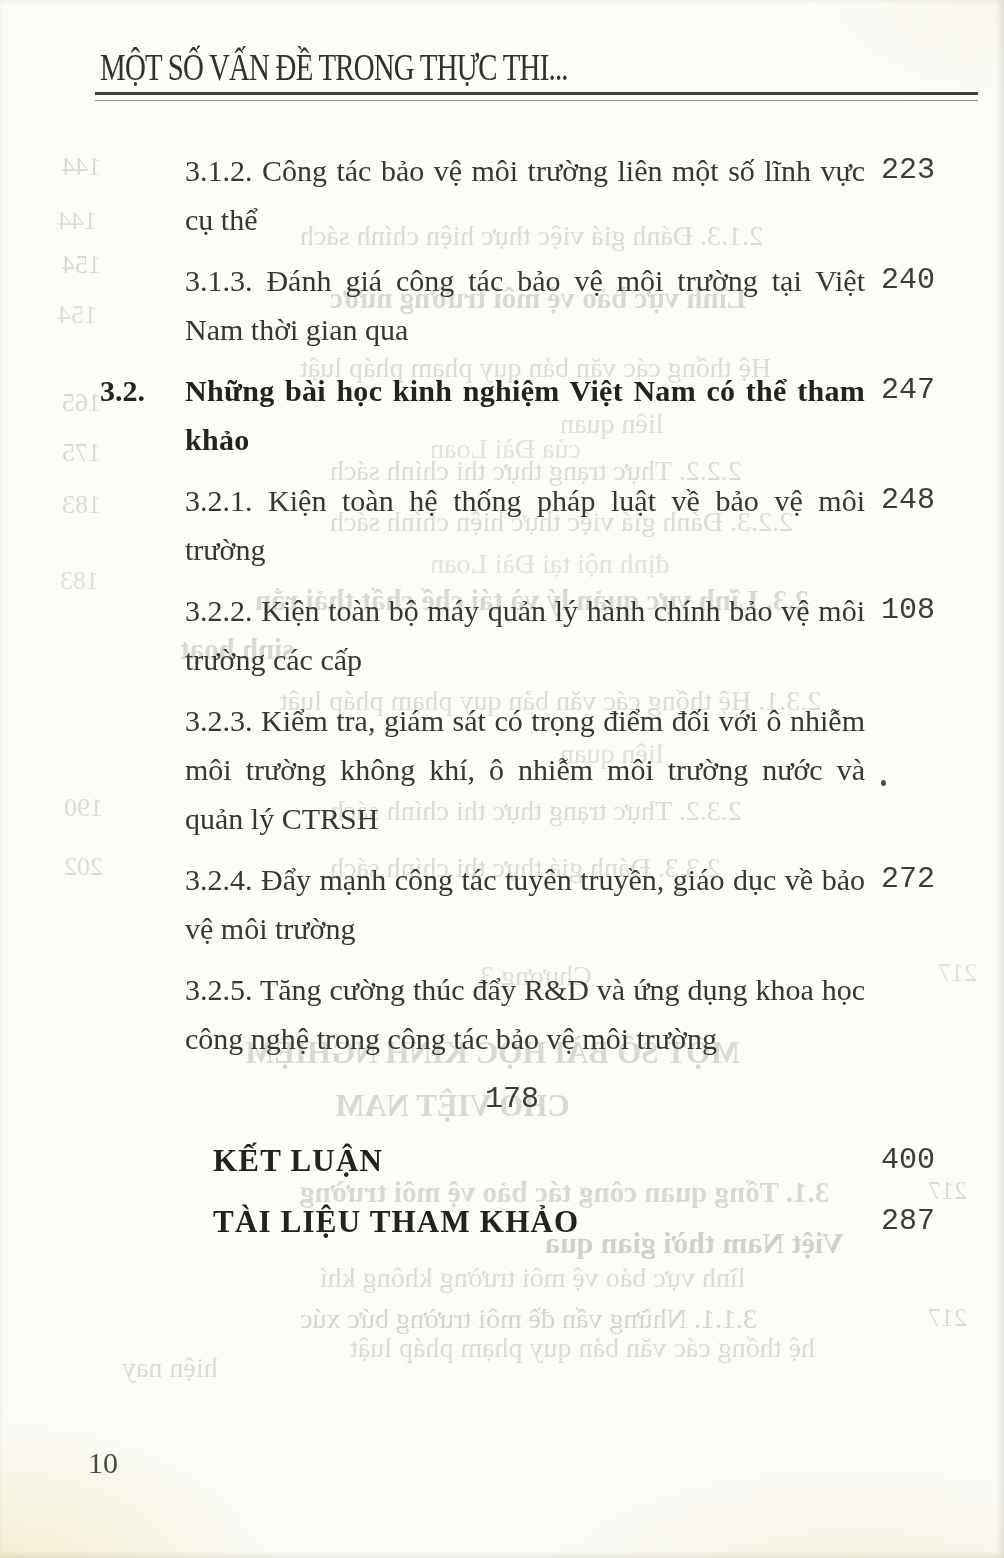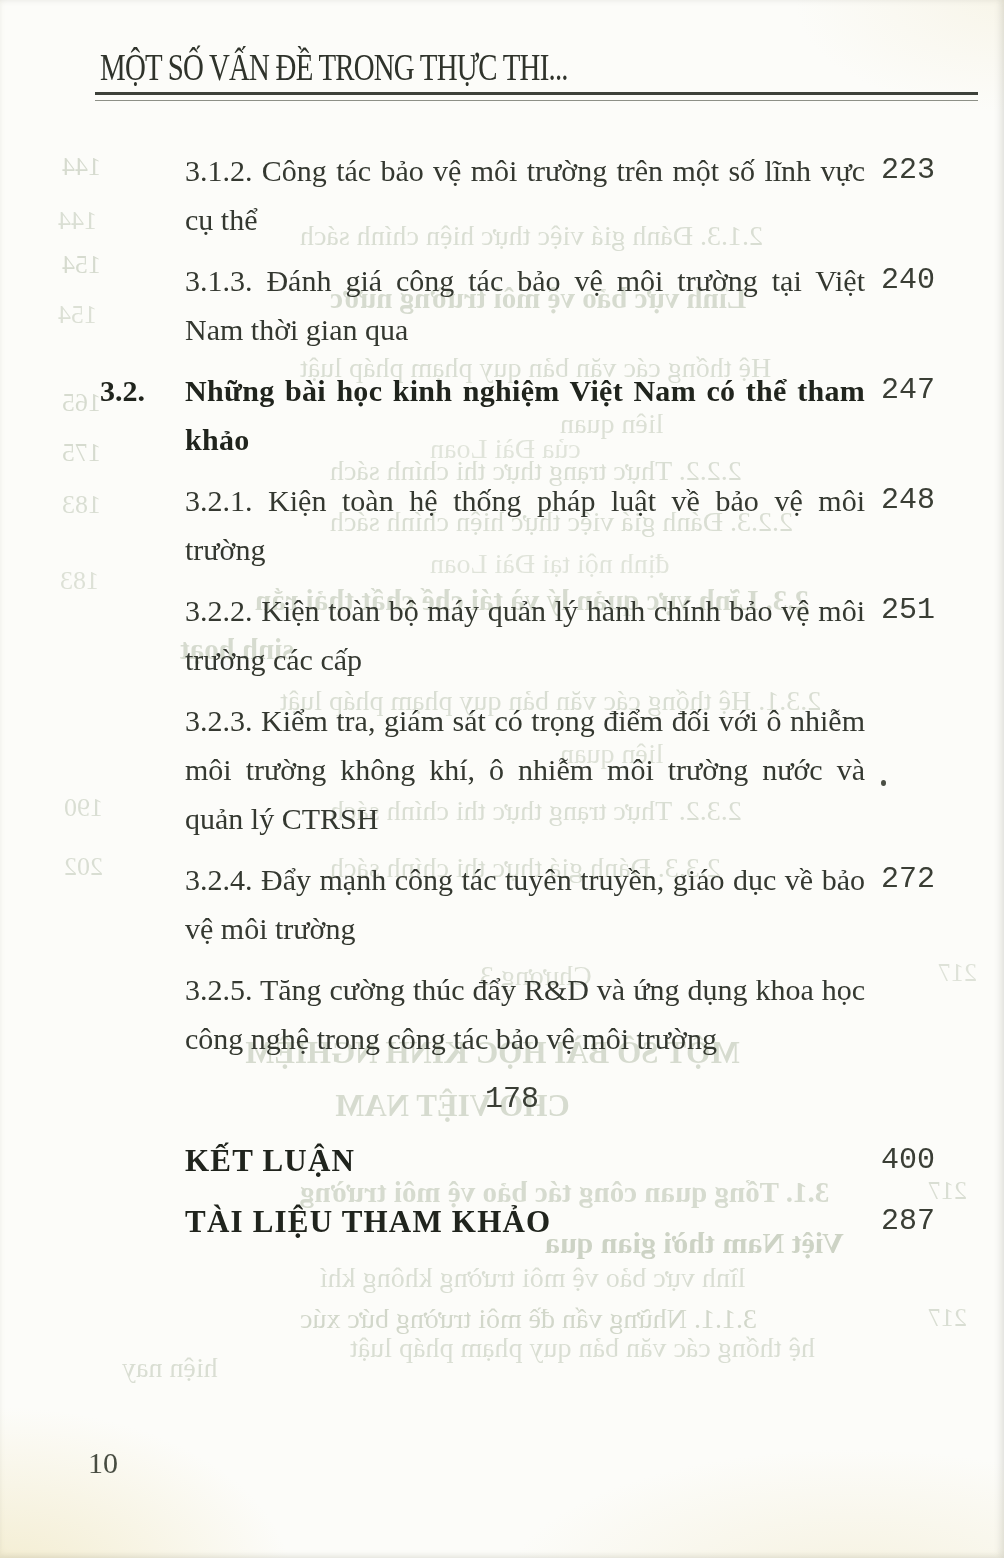"3.1.2. Công tác bảo vệ" div.title { text: trên -> liên }
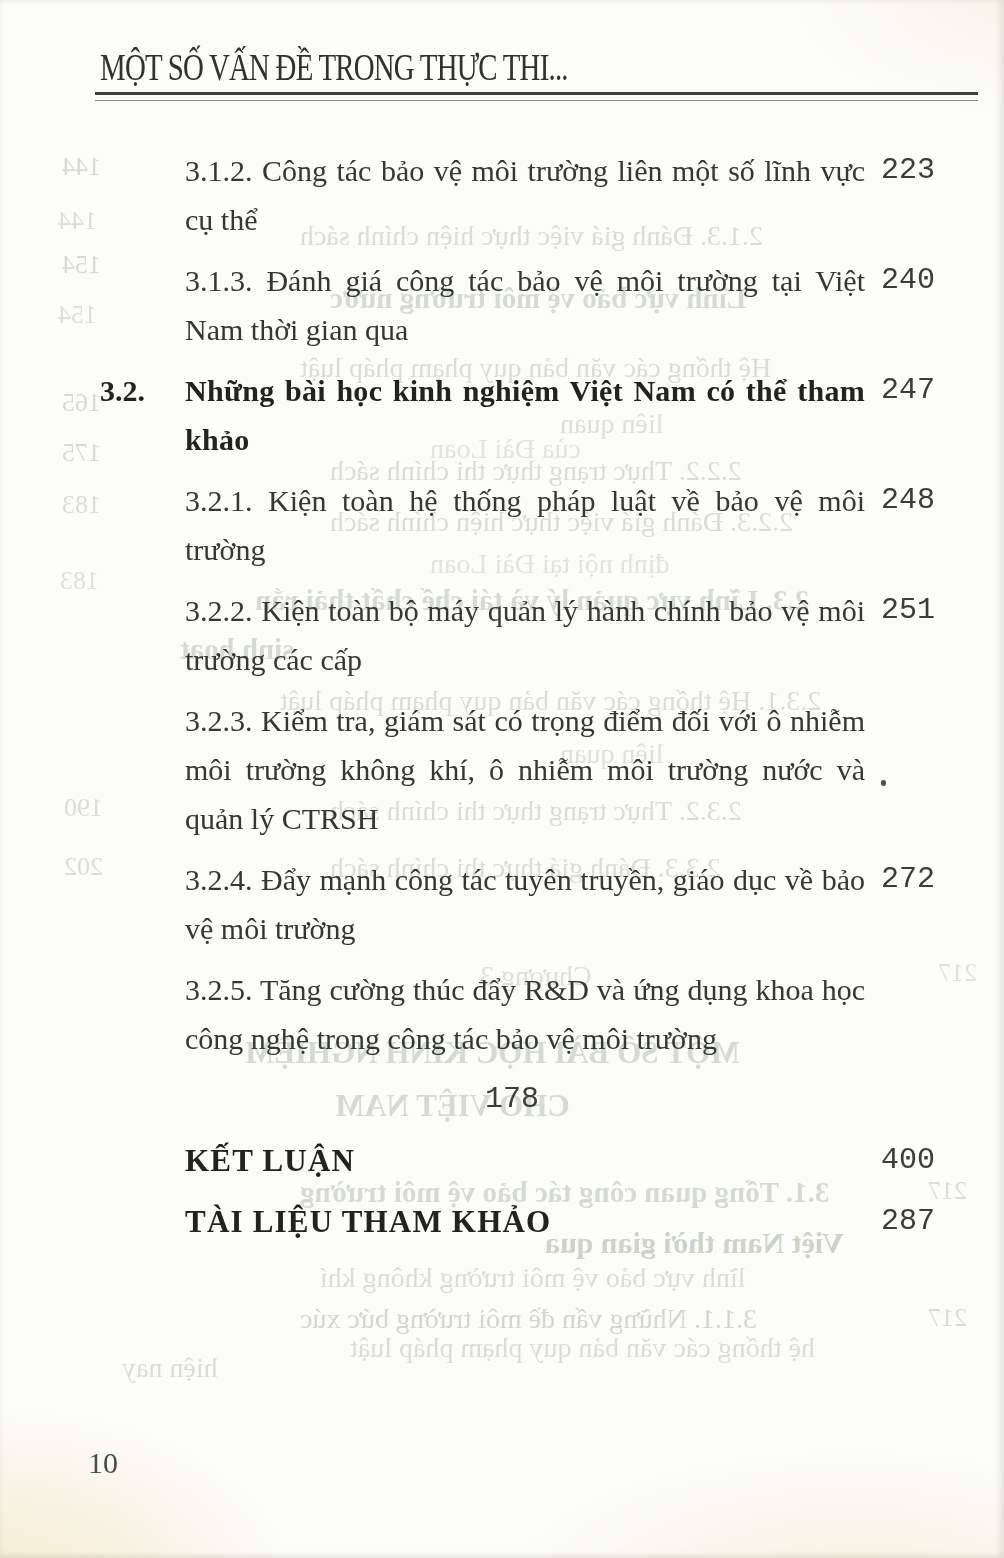"251" div.pagenum { text: 251 -> 108 }
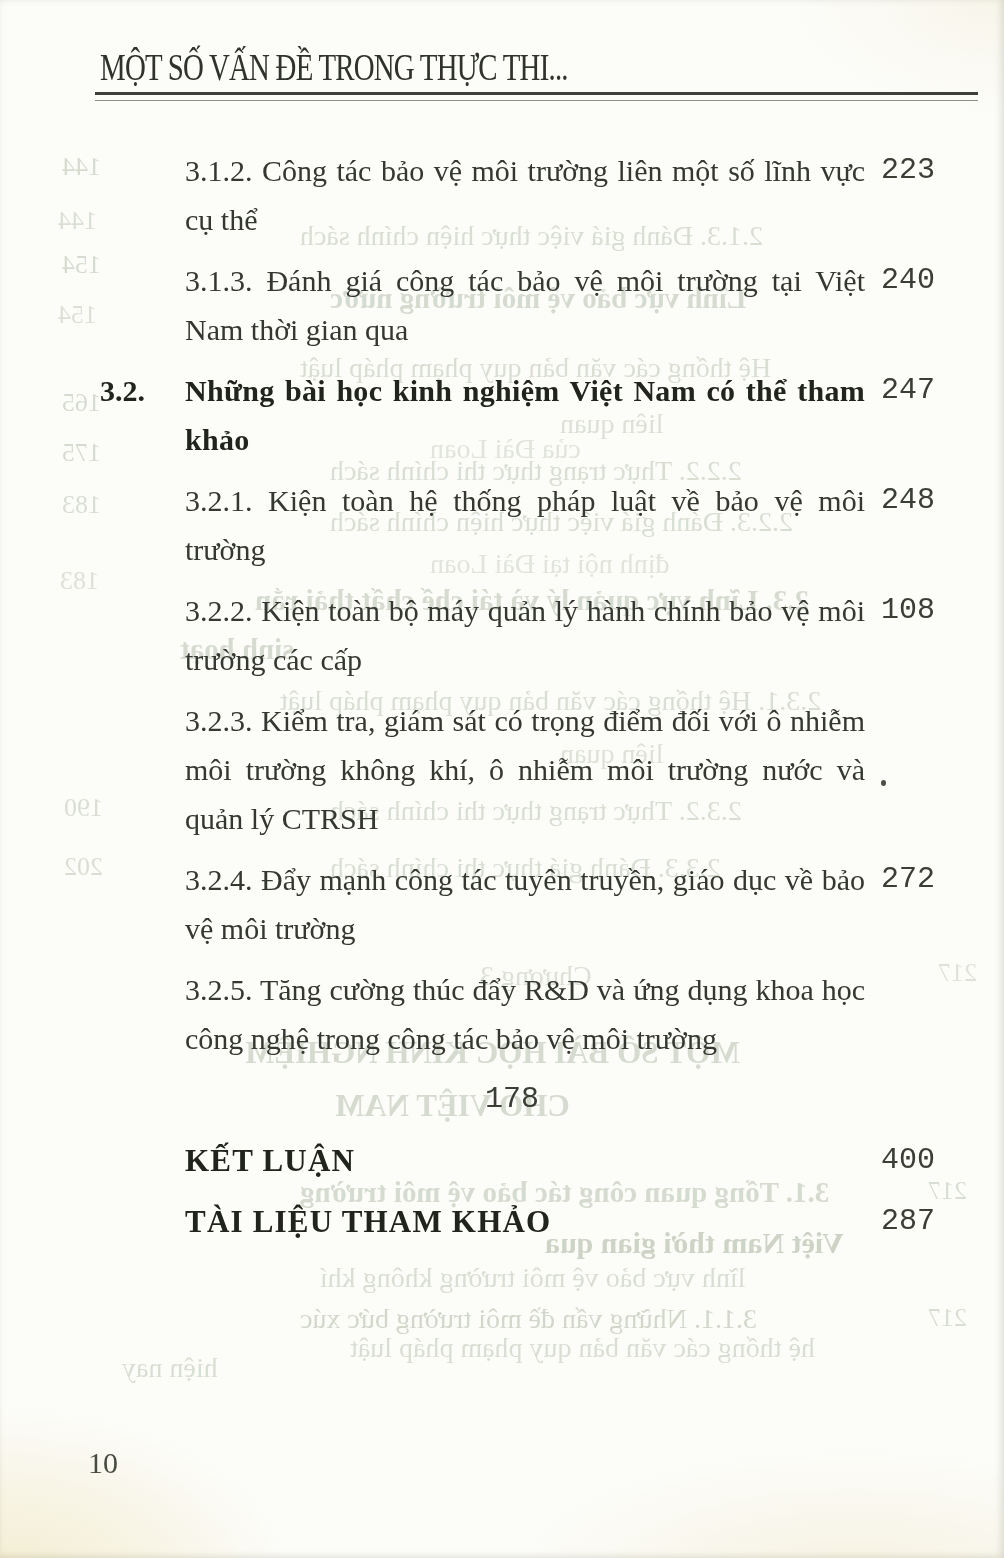"KẾT LUẬN" .toc-row.caps .title { margin-left: none -> 28px }
